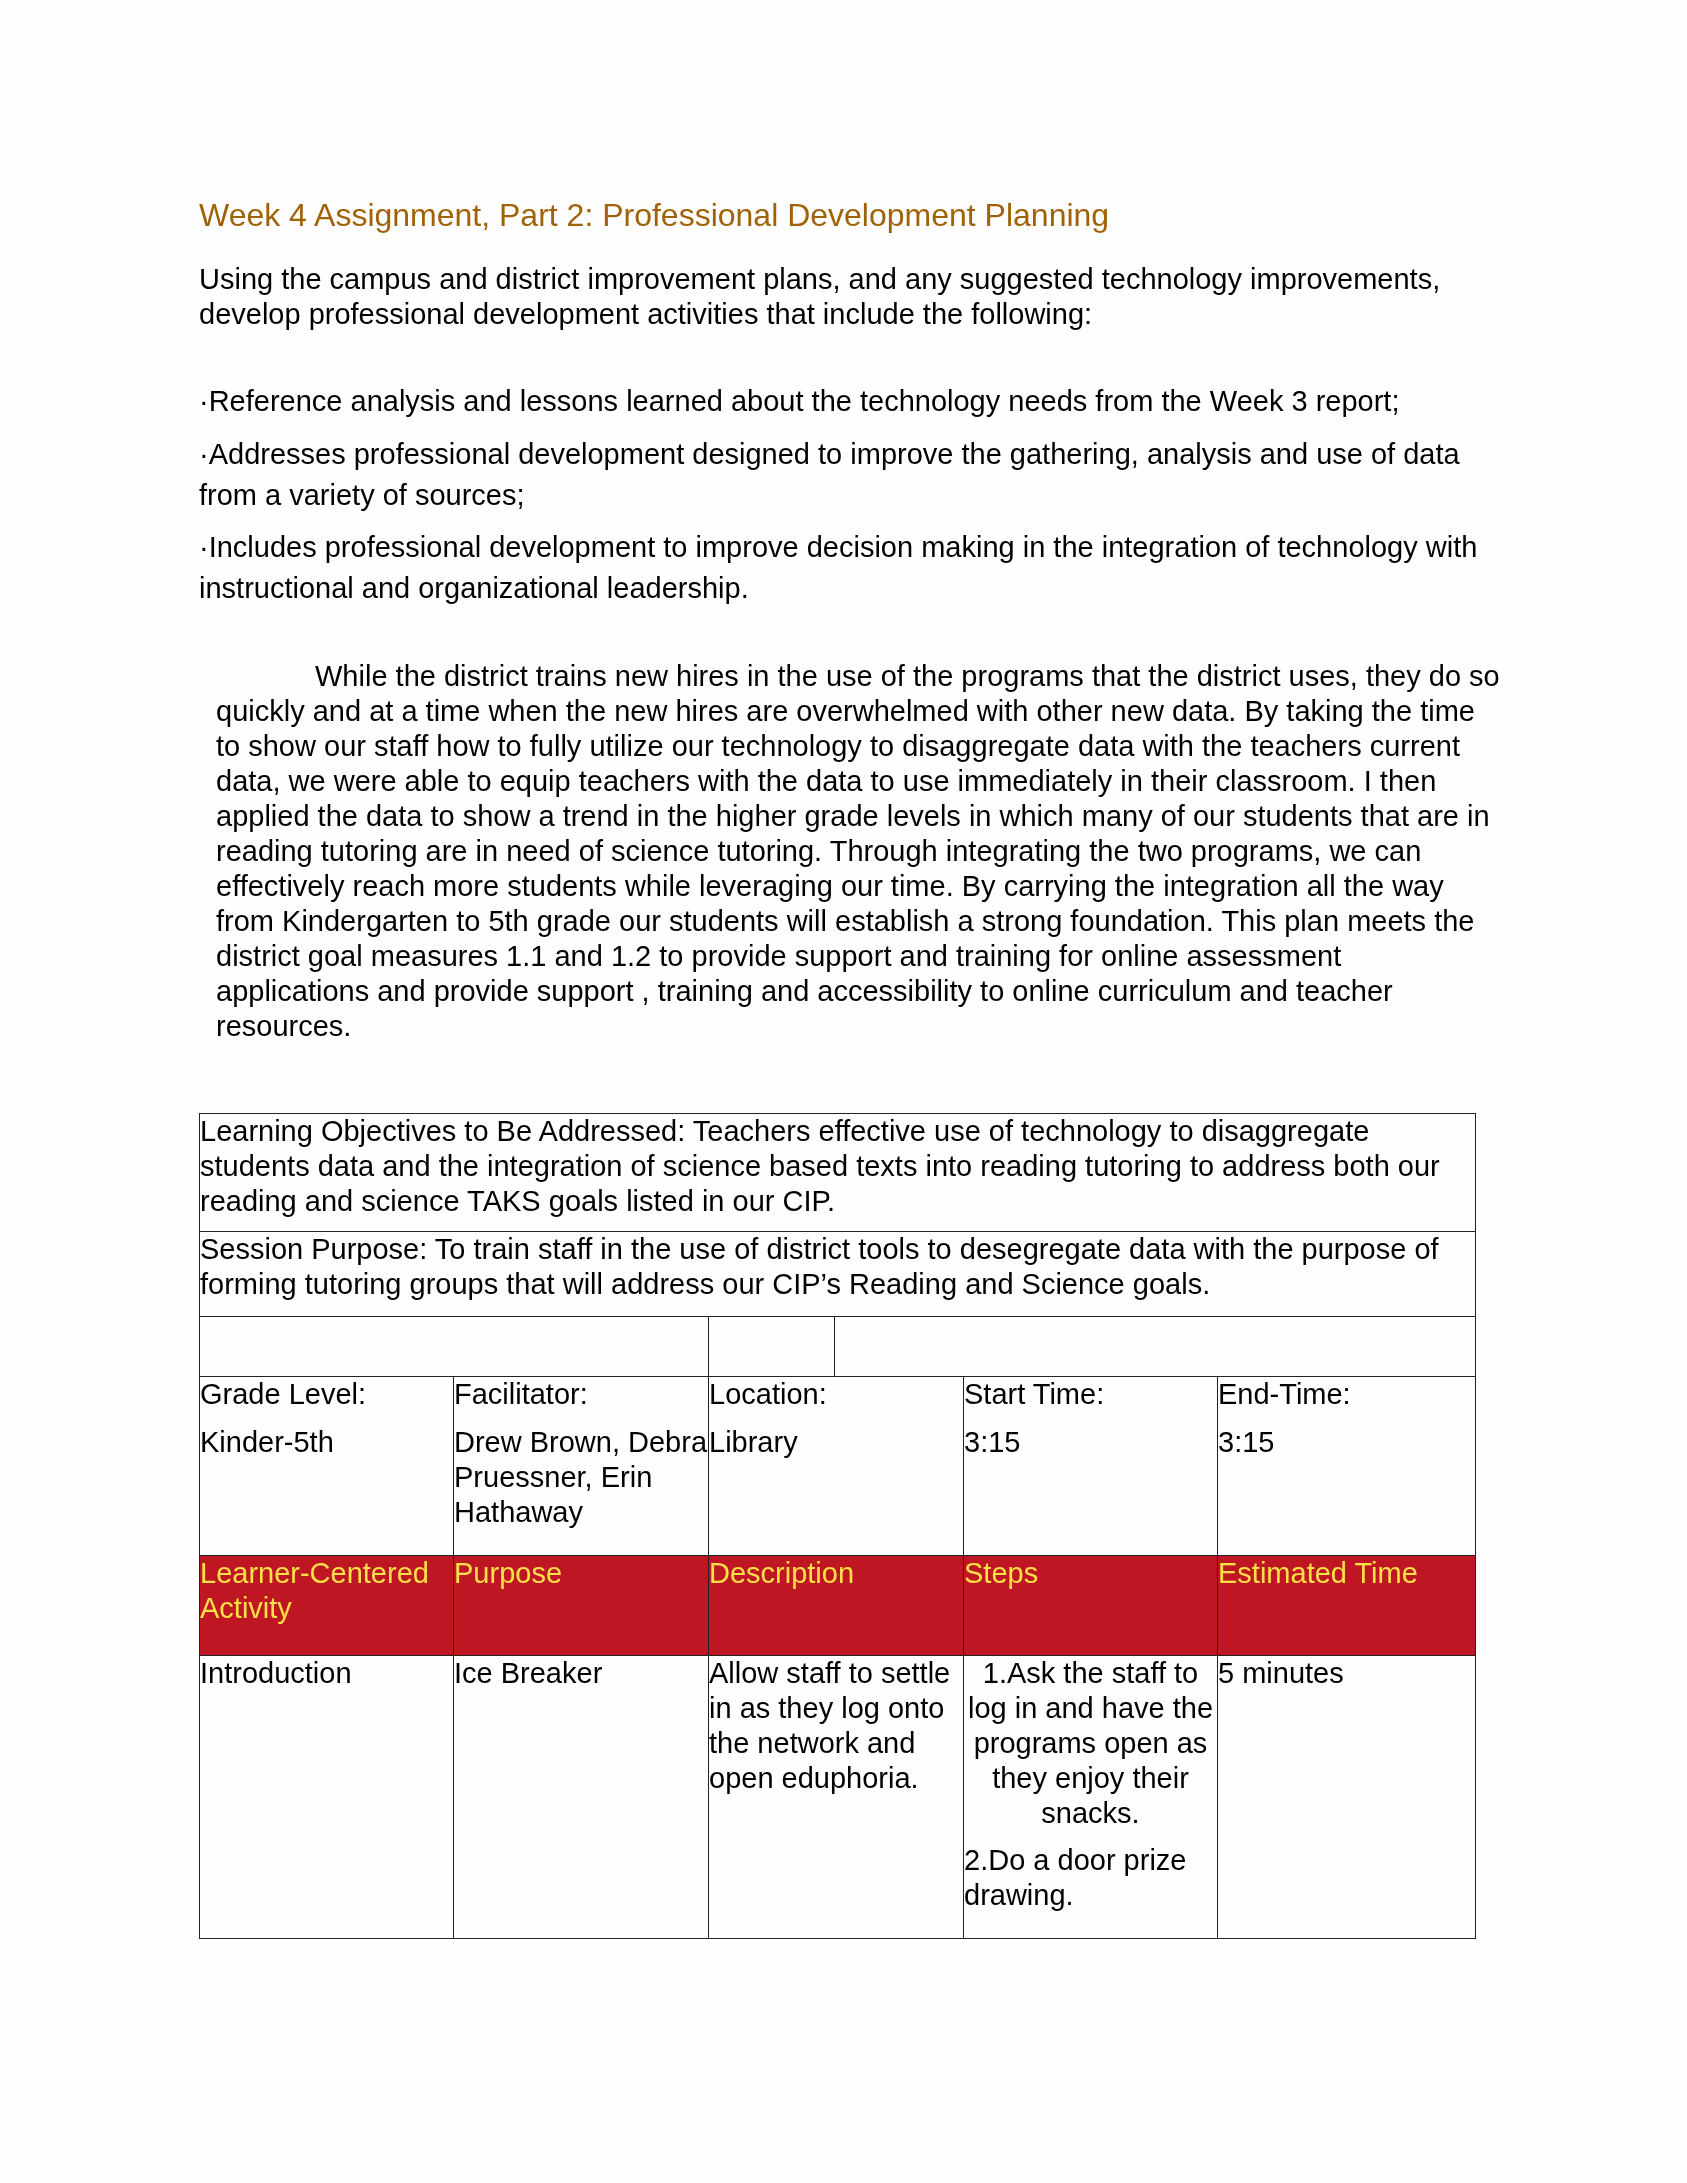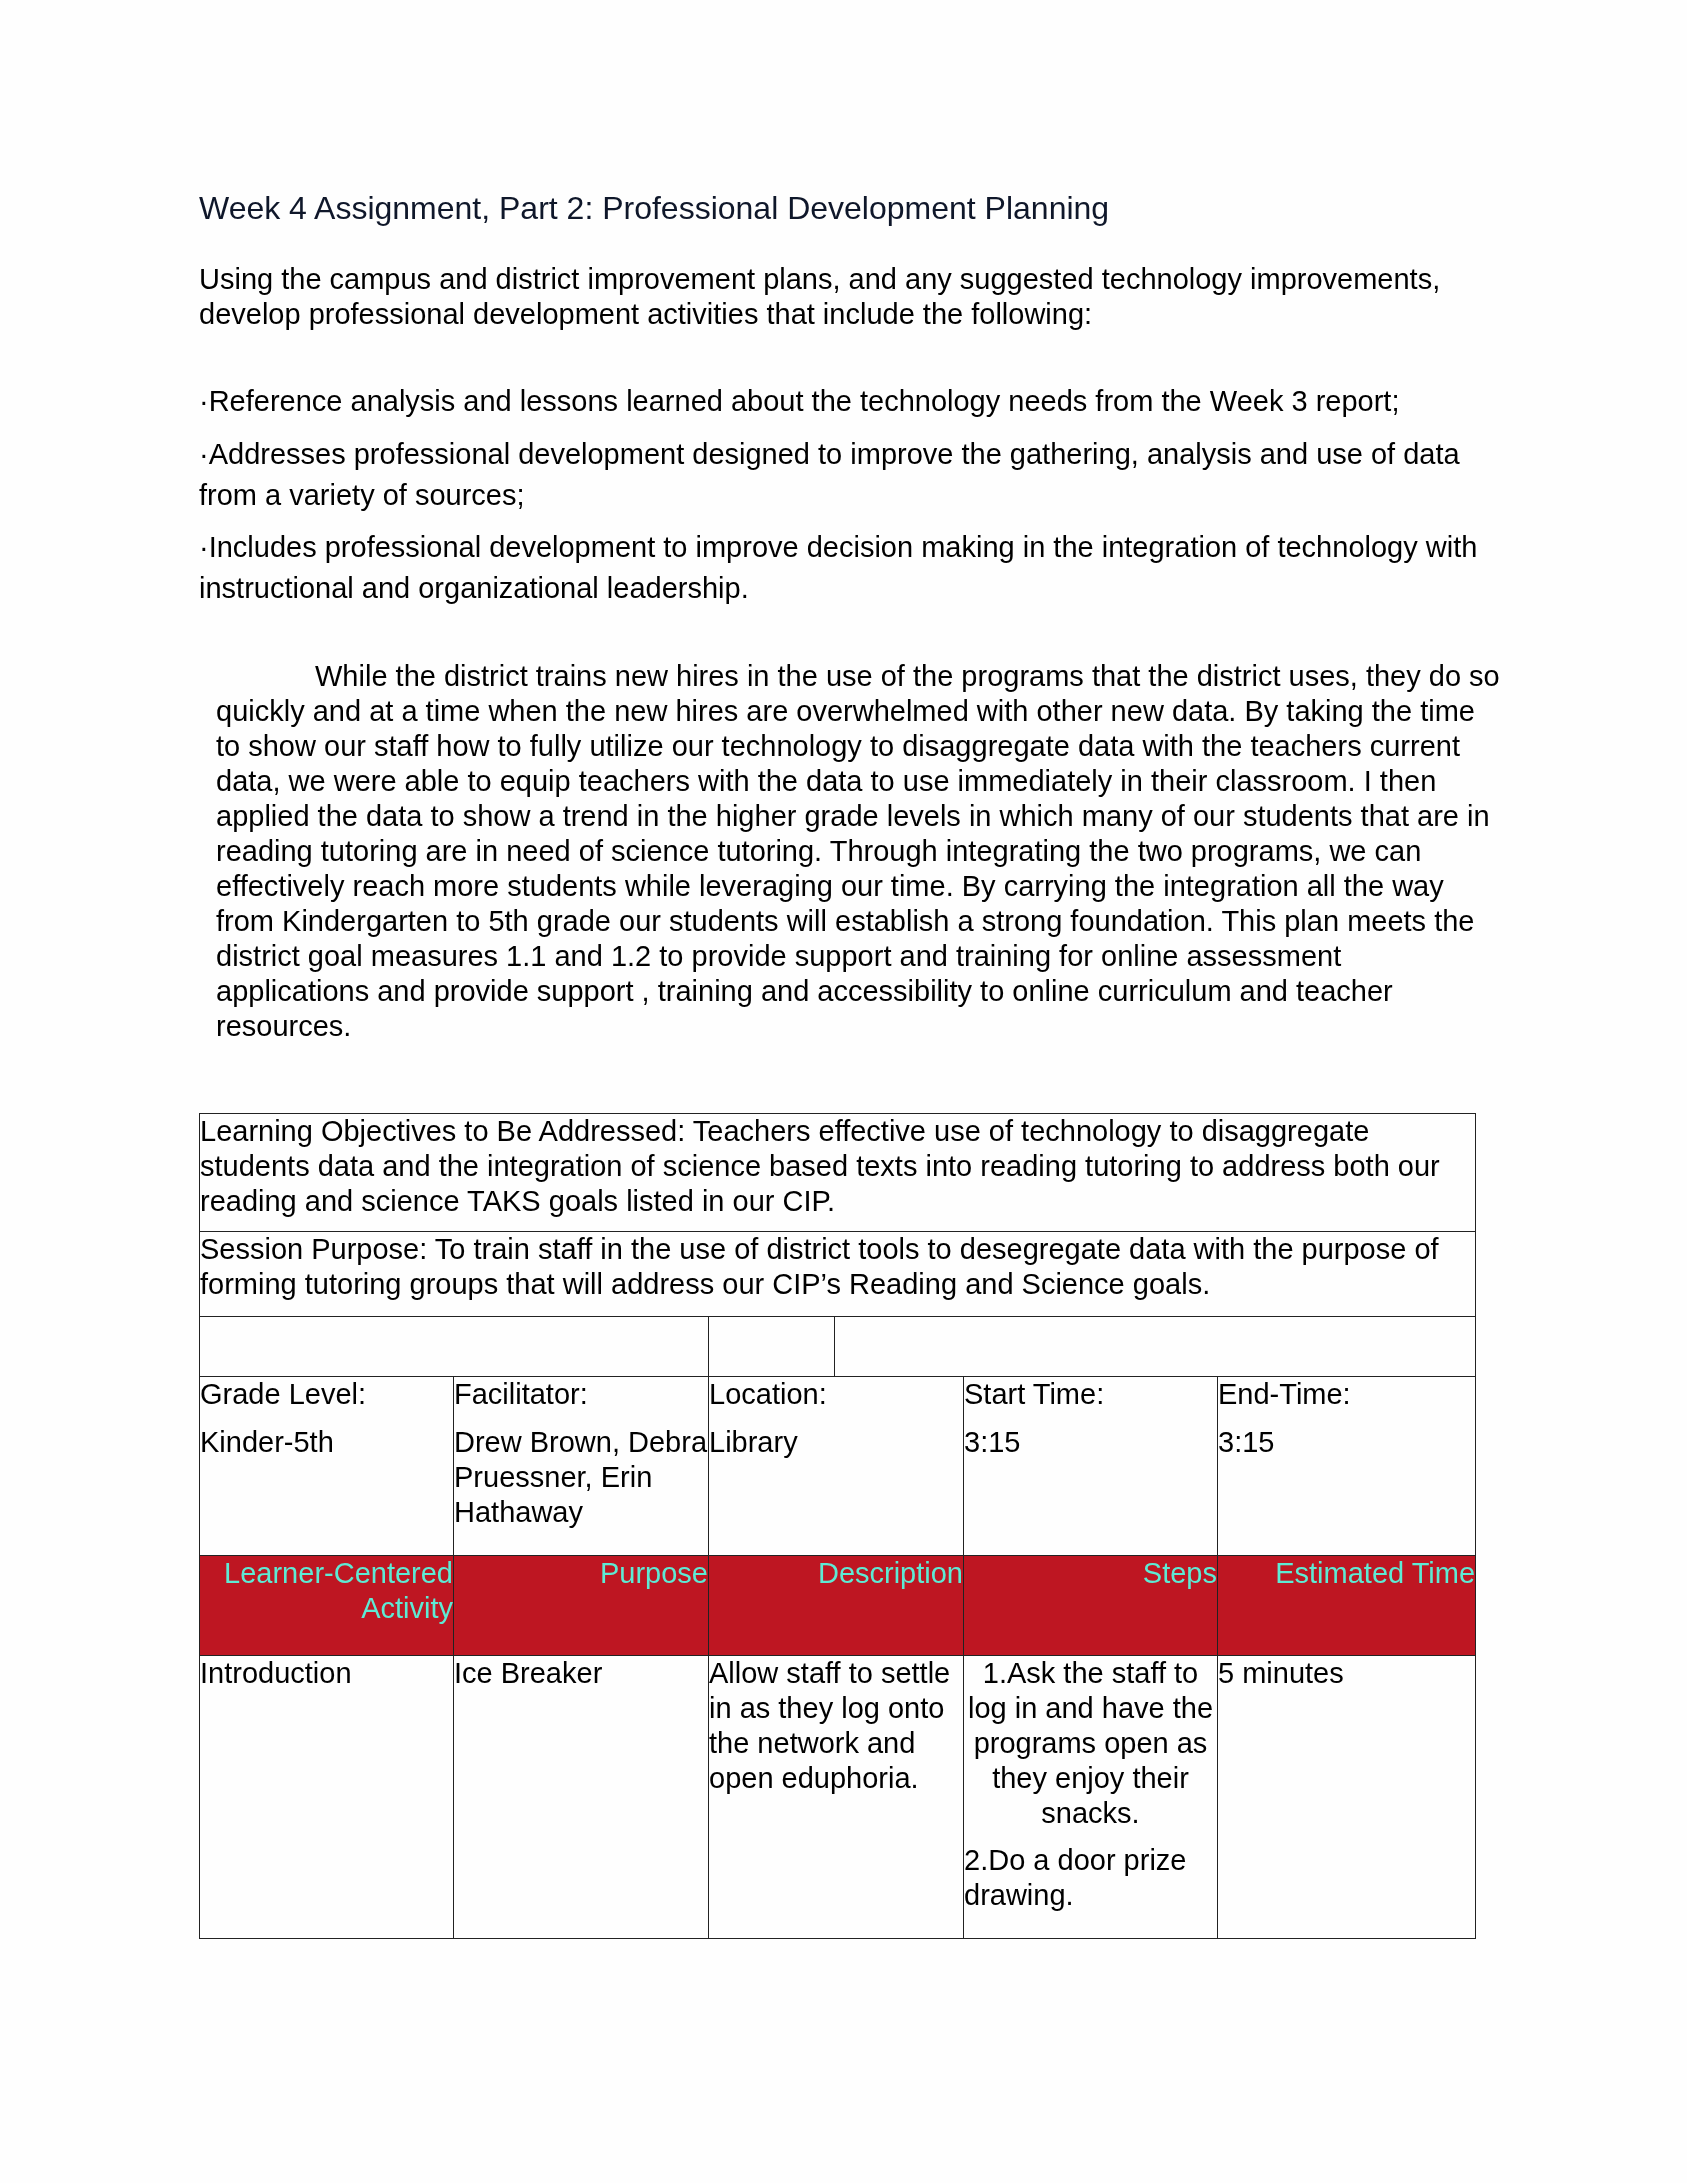"Week 4 Assignment, Part 2:" .title { color: #0f172a -> #a16207; top: 190px -> 197px }
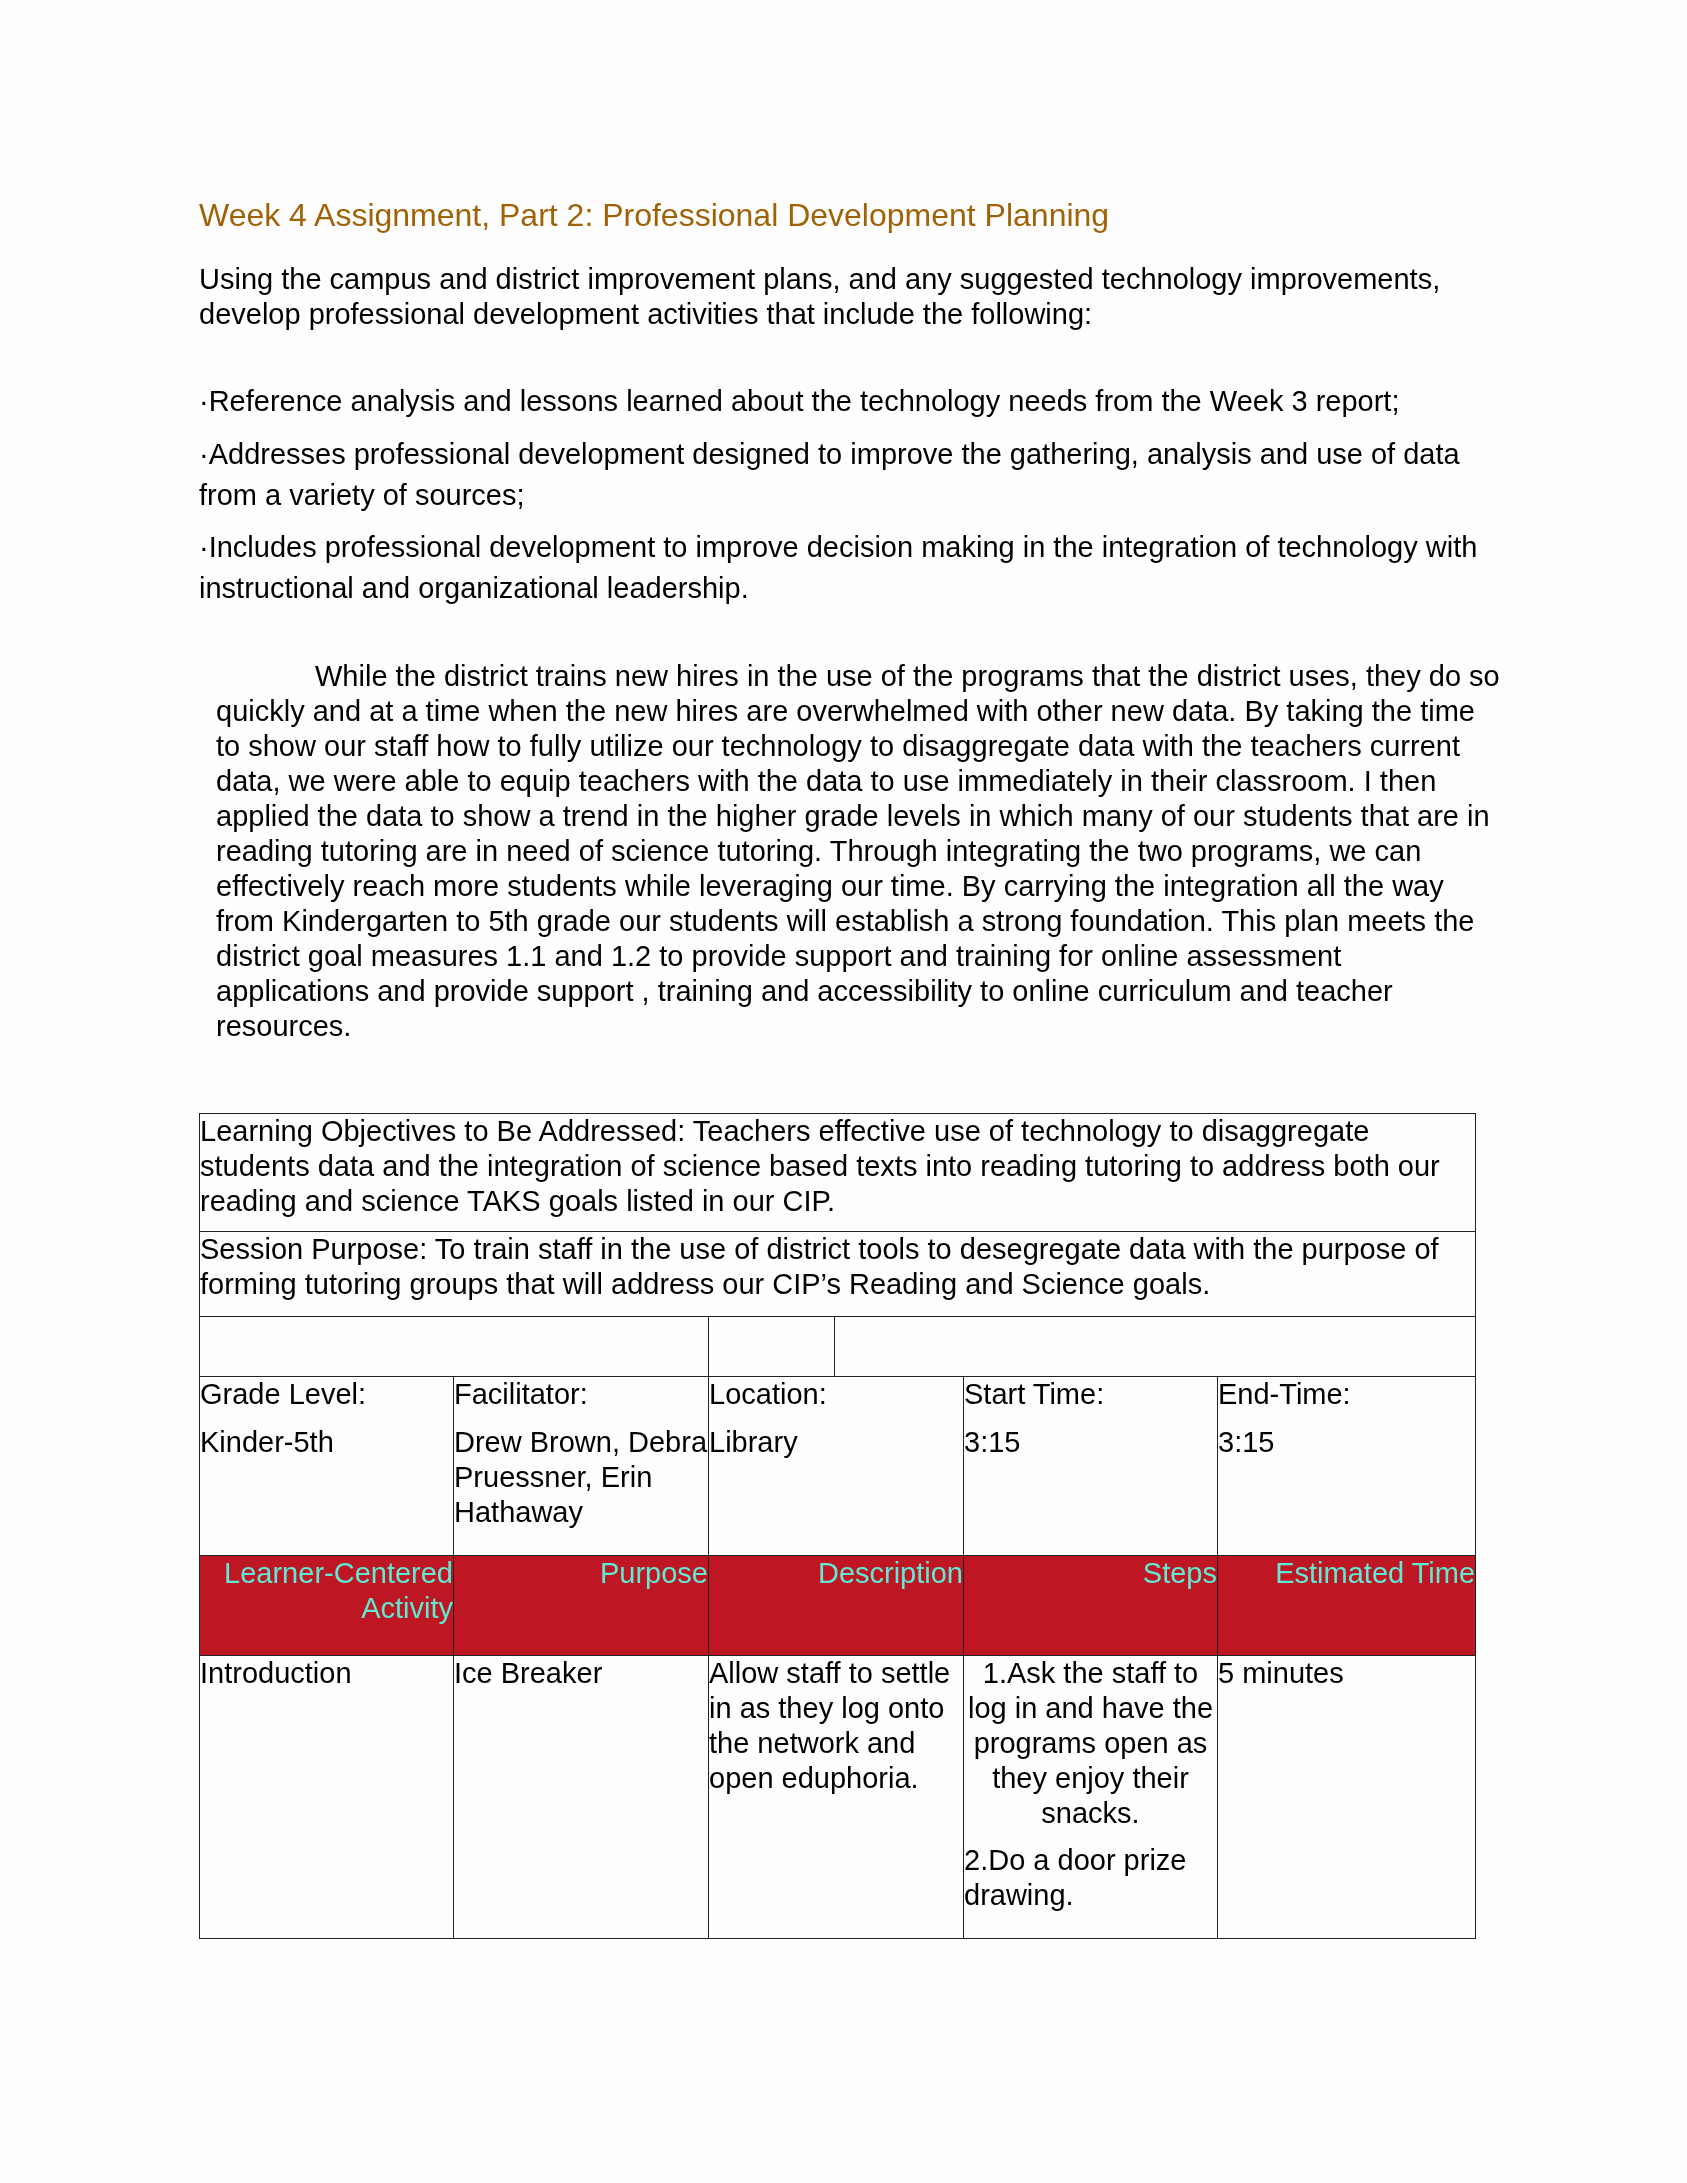"Learner-Centered Activity" .hdr td { color: #5eead4 -> #fde047; text-align: right -> left }
